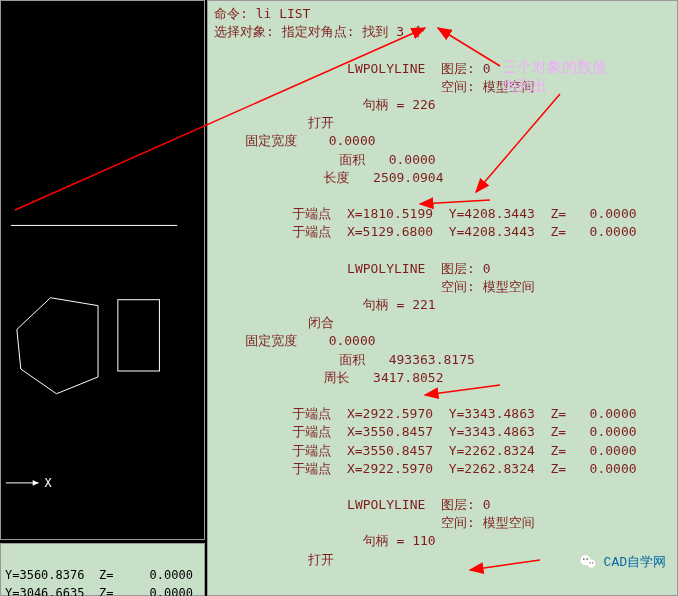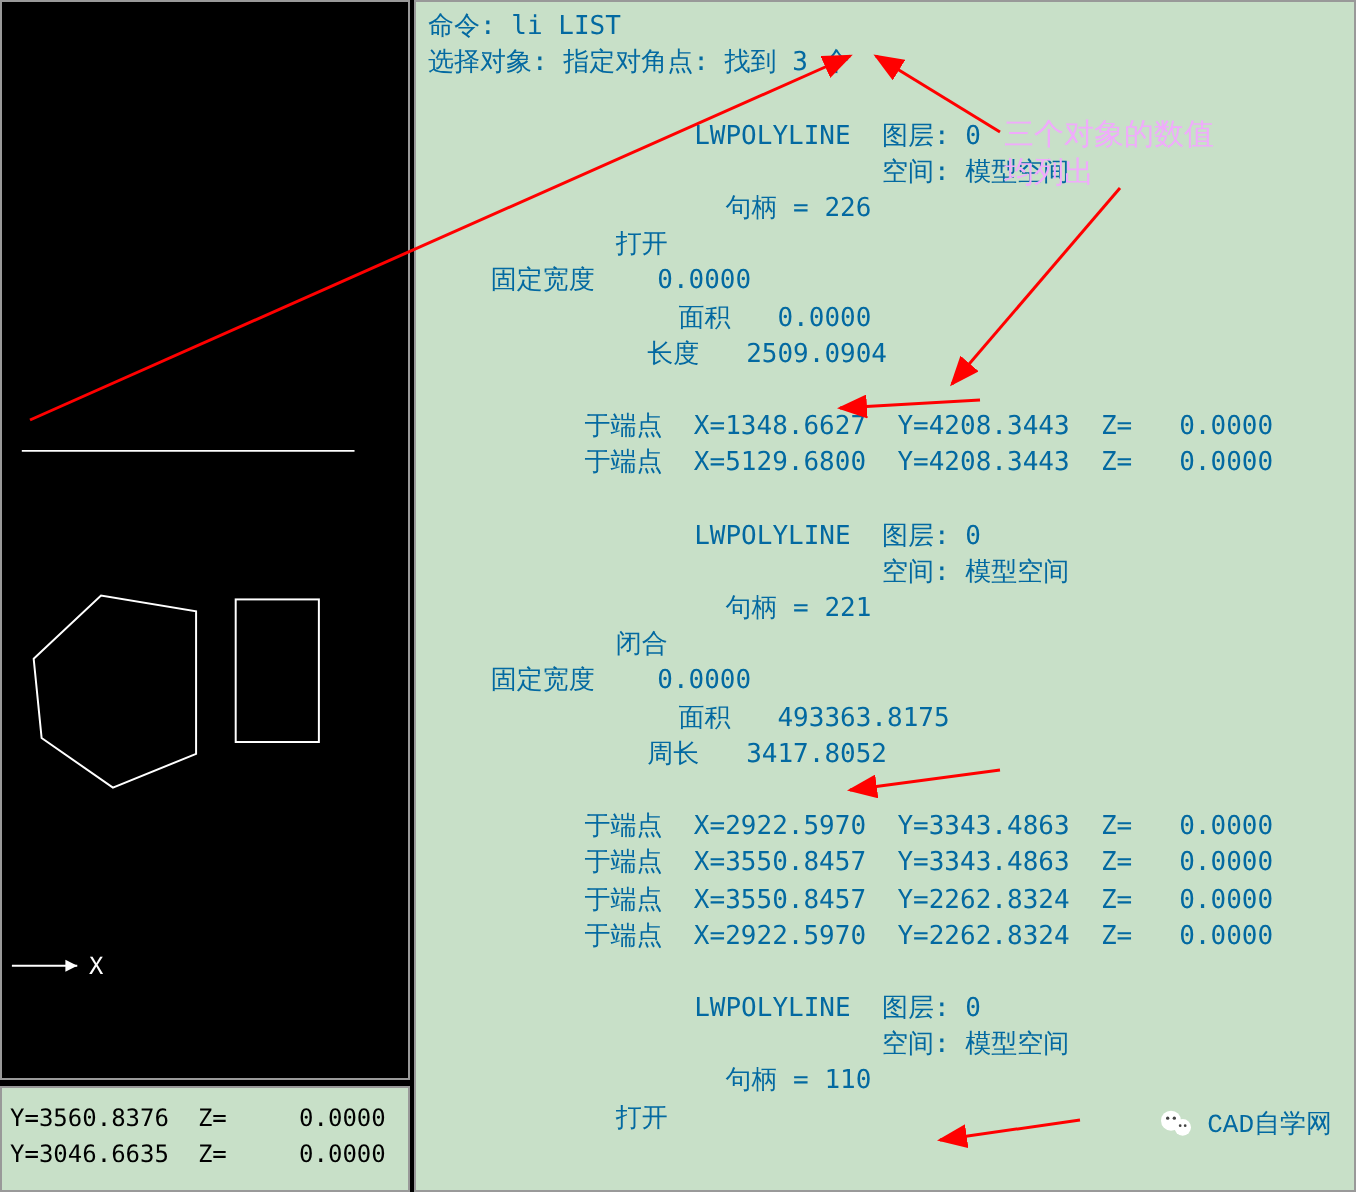"命令: li LIST" .text-area { color: #0369a1 -> #7f1d1d }
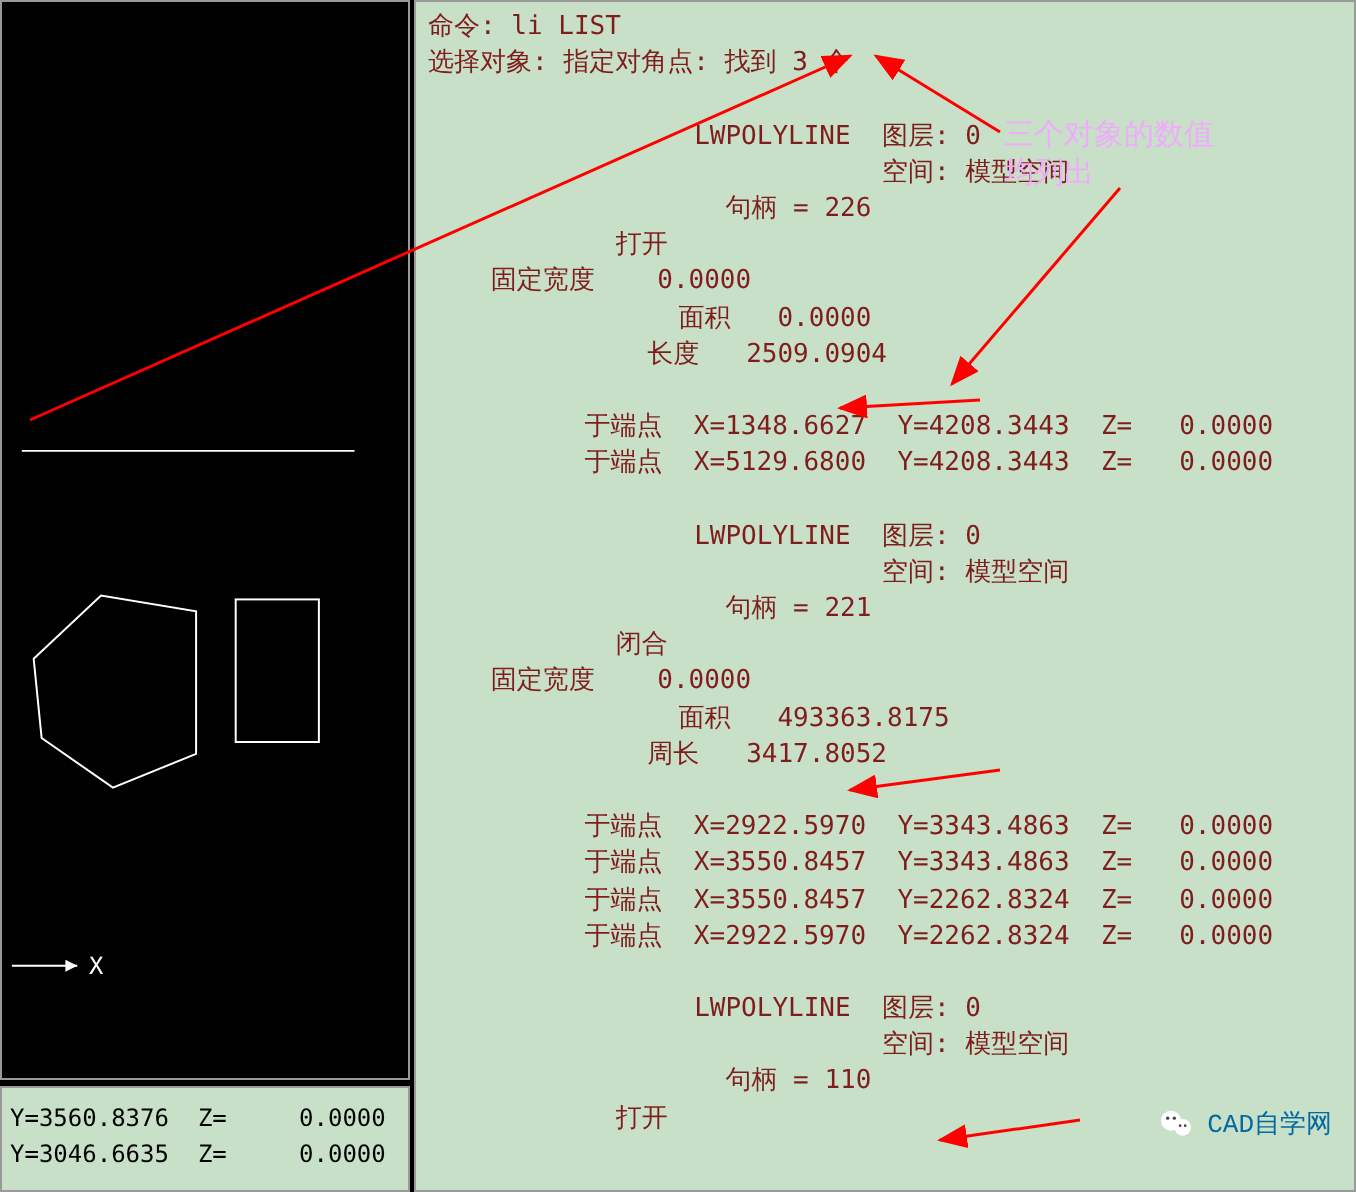"1348.6627" span { text: 1348.6627 -> 1810.5199 }
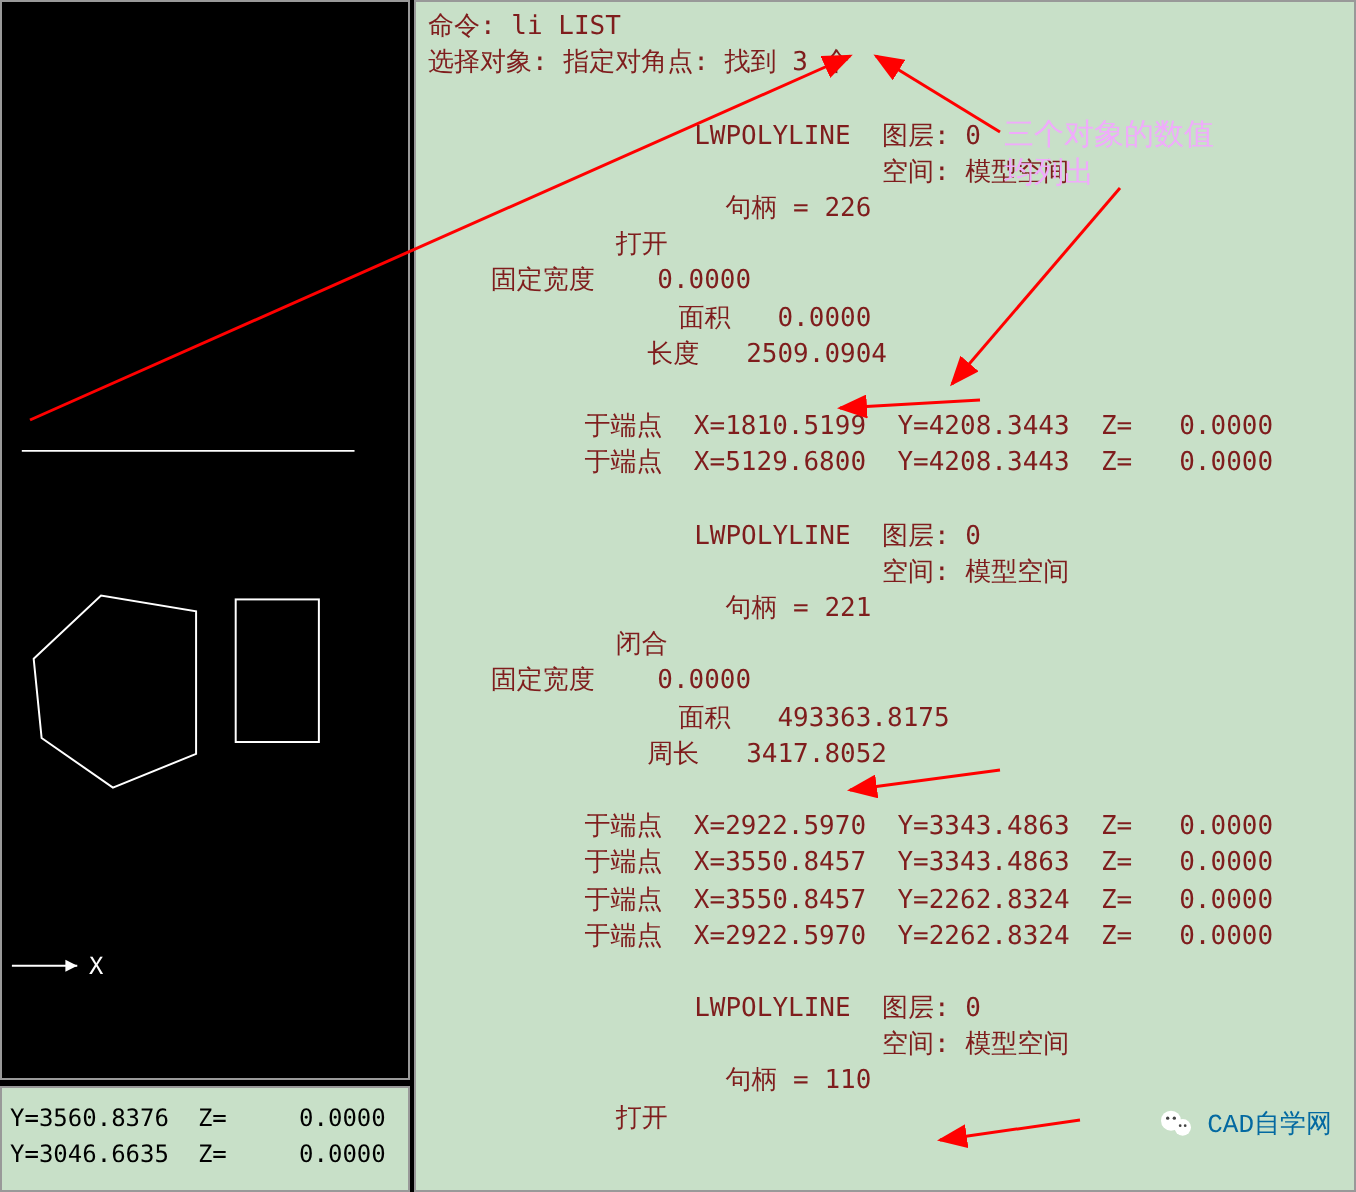"Y=3560.8376 Z= 0.0000 Y=3046.6635 Z=" .coords-bar { padding: 6px 4px -> 22px 4px }
